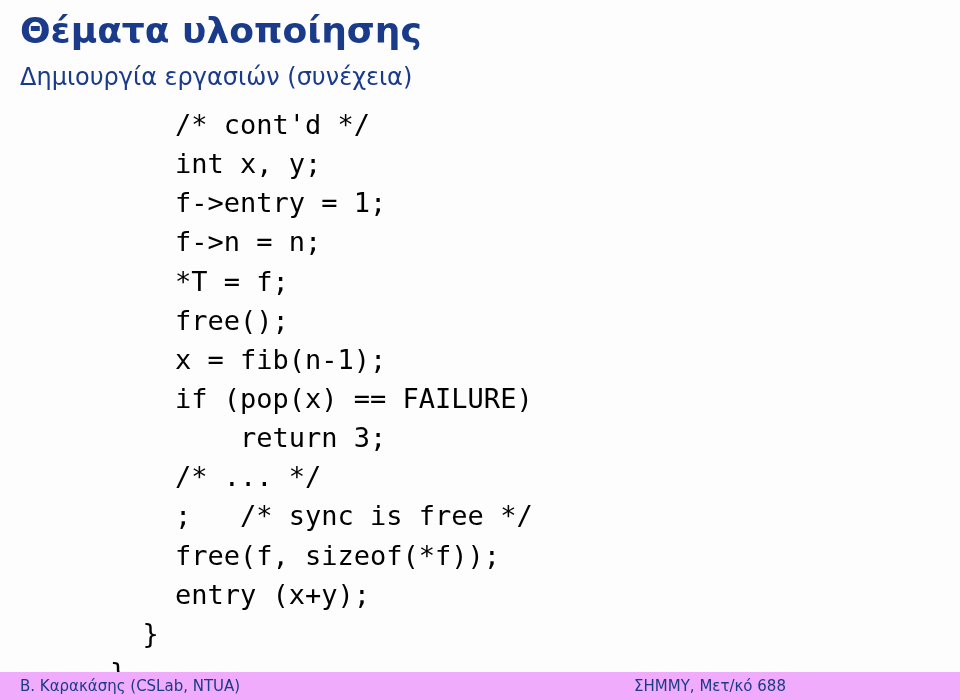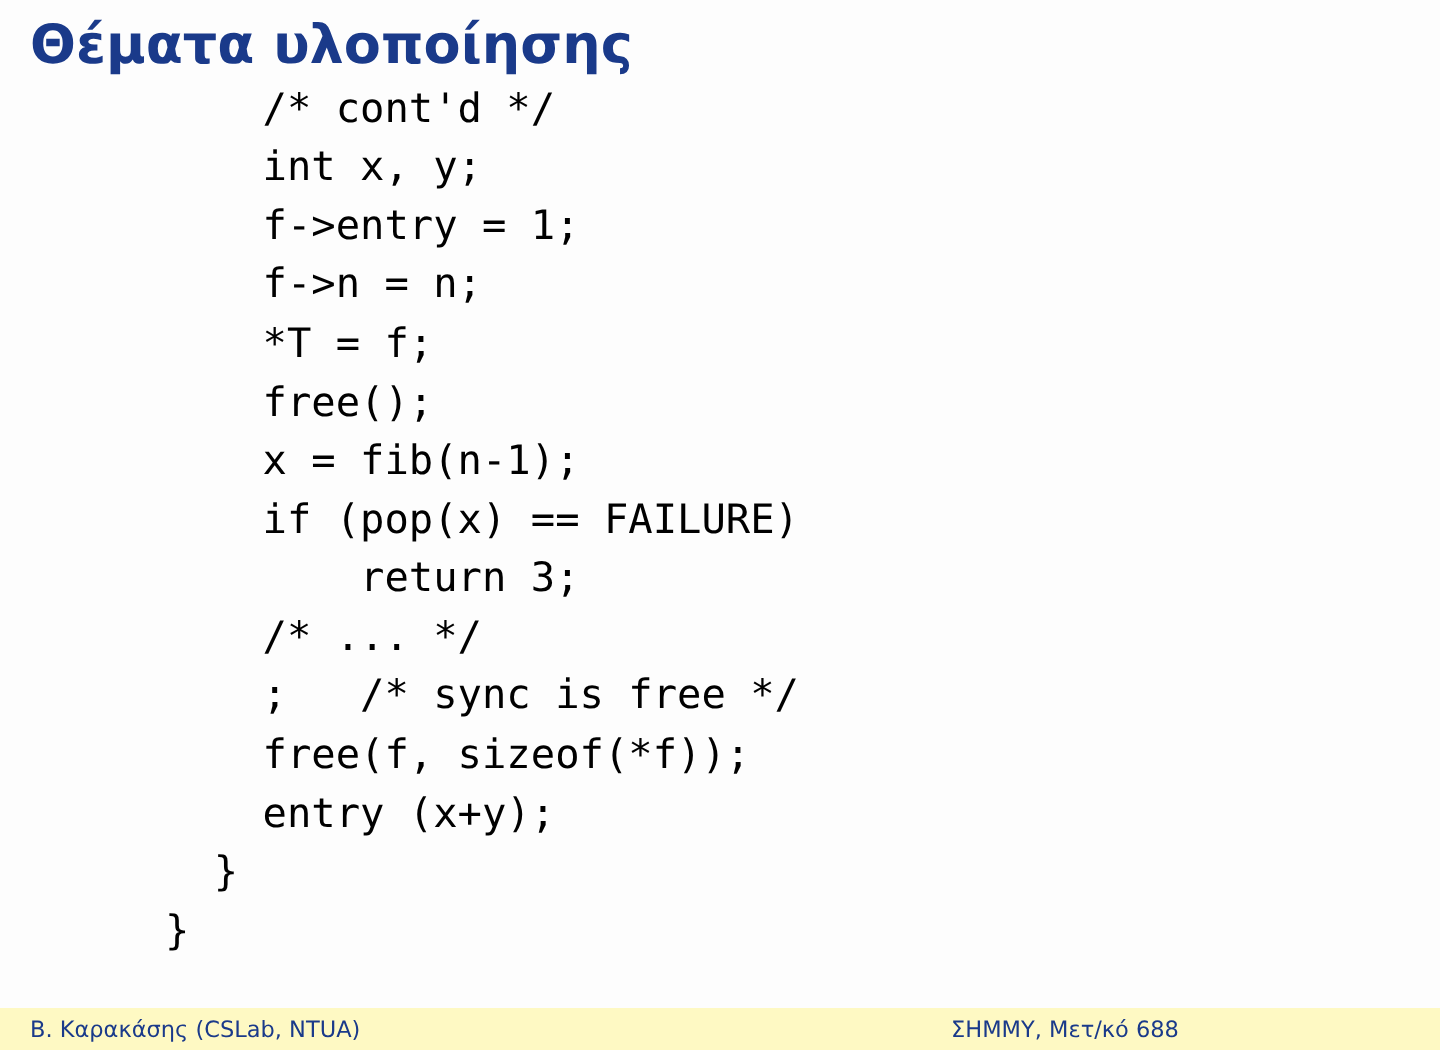"Θέματα υλοποίησης" .title { margin-bottom: 2px -> 12px }
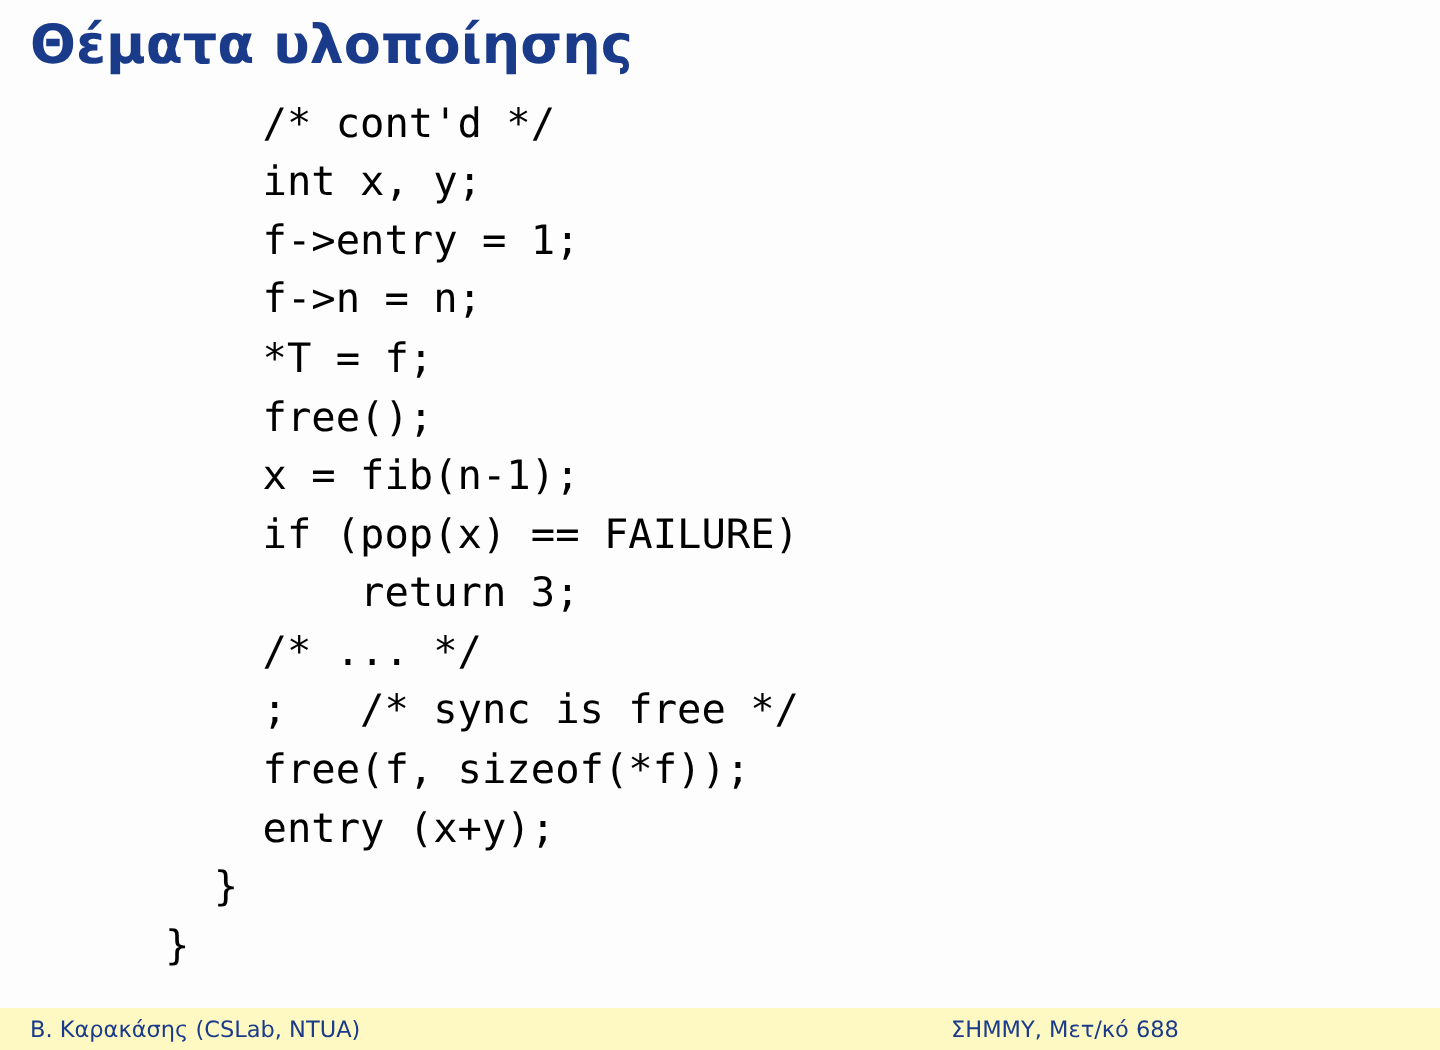"Δημιουργία εργασιών (συνέχεια)" div.subtitle { html: none -> <div>Δημιουργία εργασιών (συνέχεια)</div> }
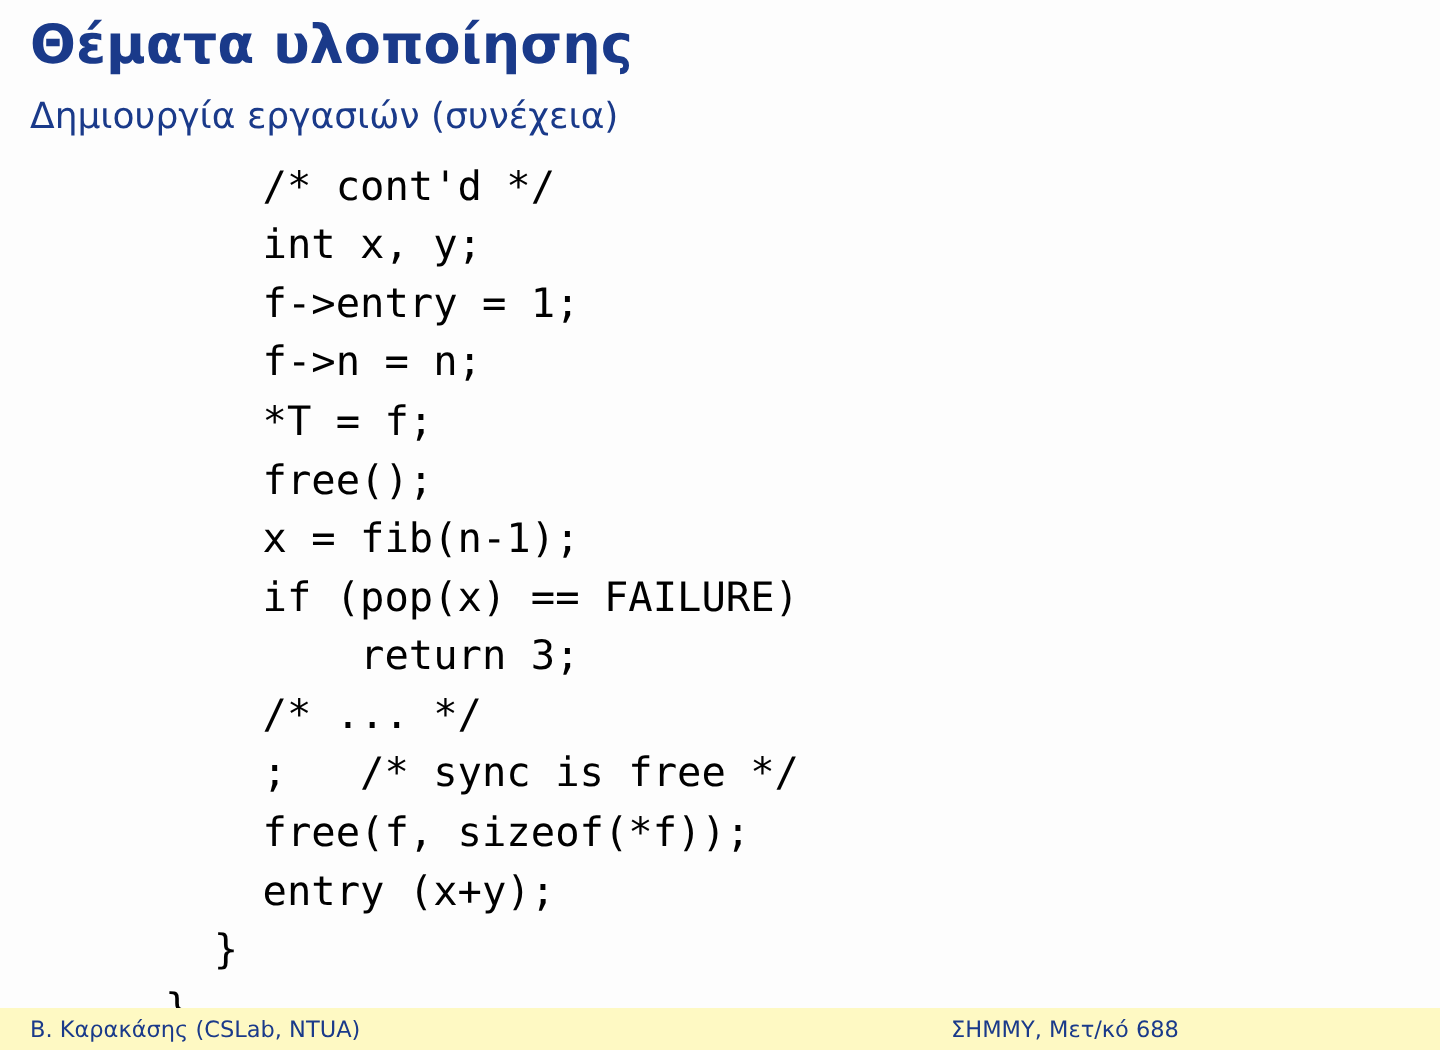"Β. Καρακάσης (CSLab, NTUA)" .footer { background: #fef9c3 -> #f0abfc }
